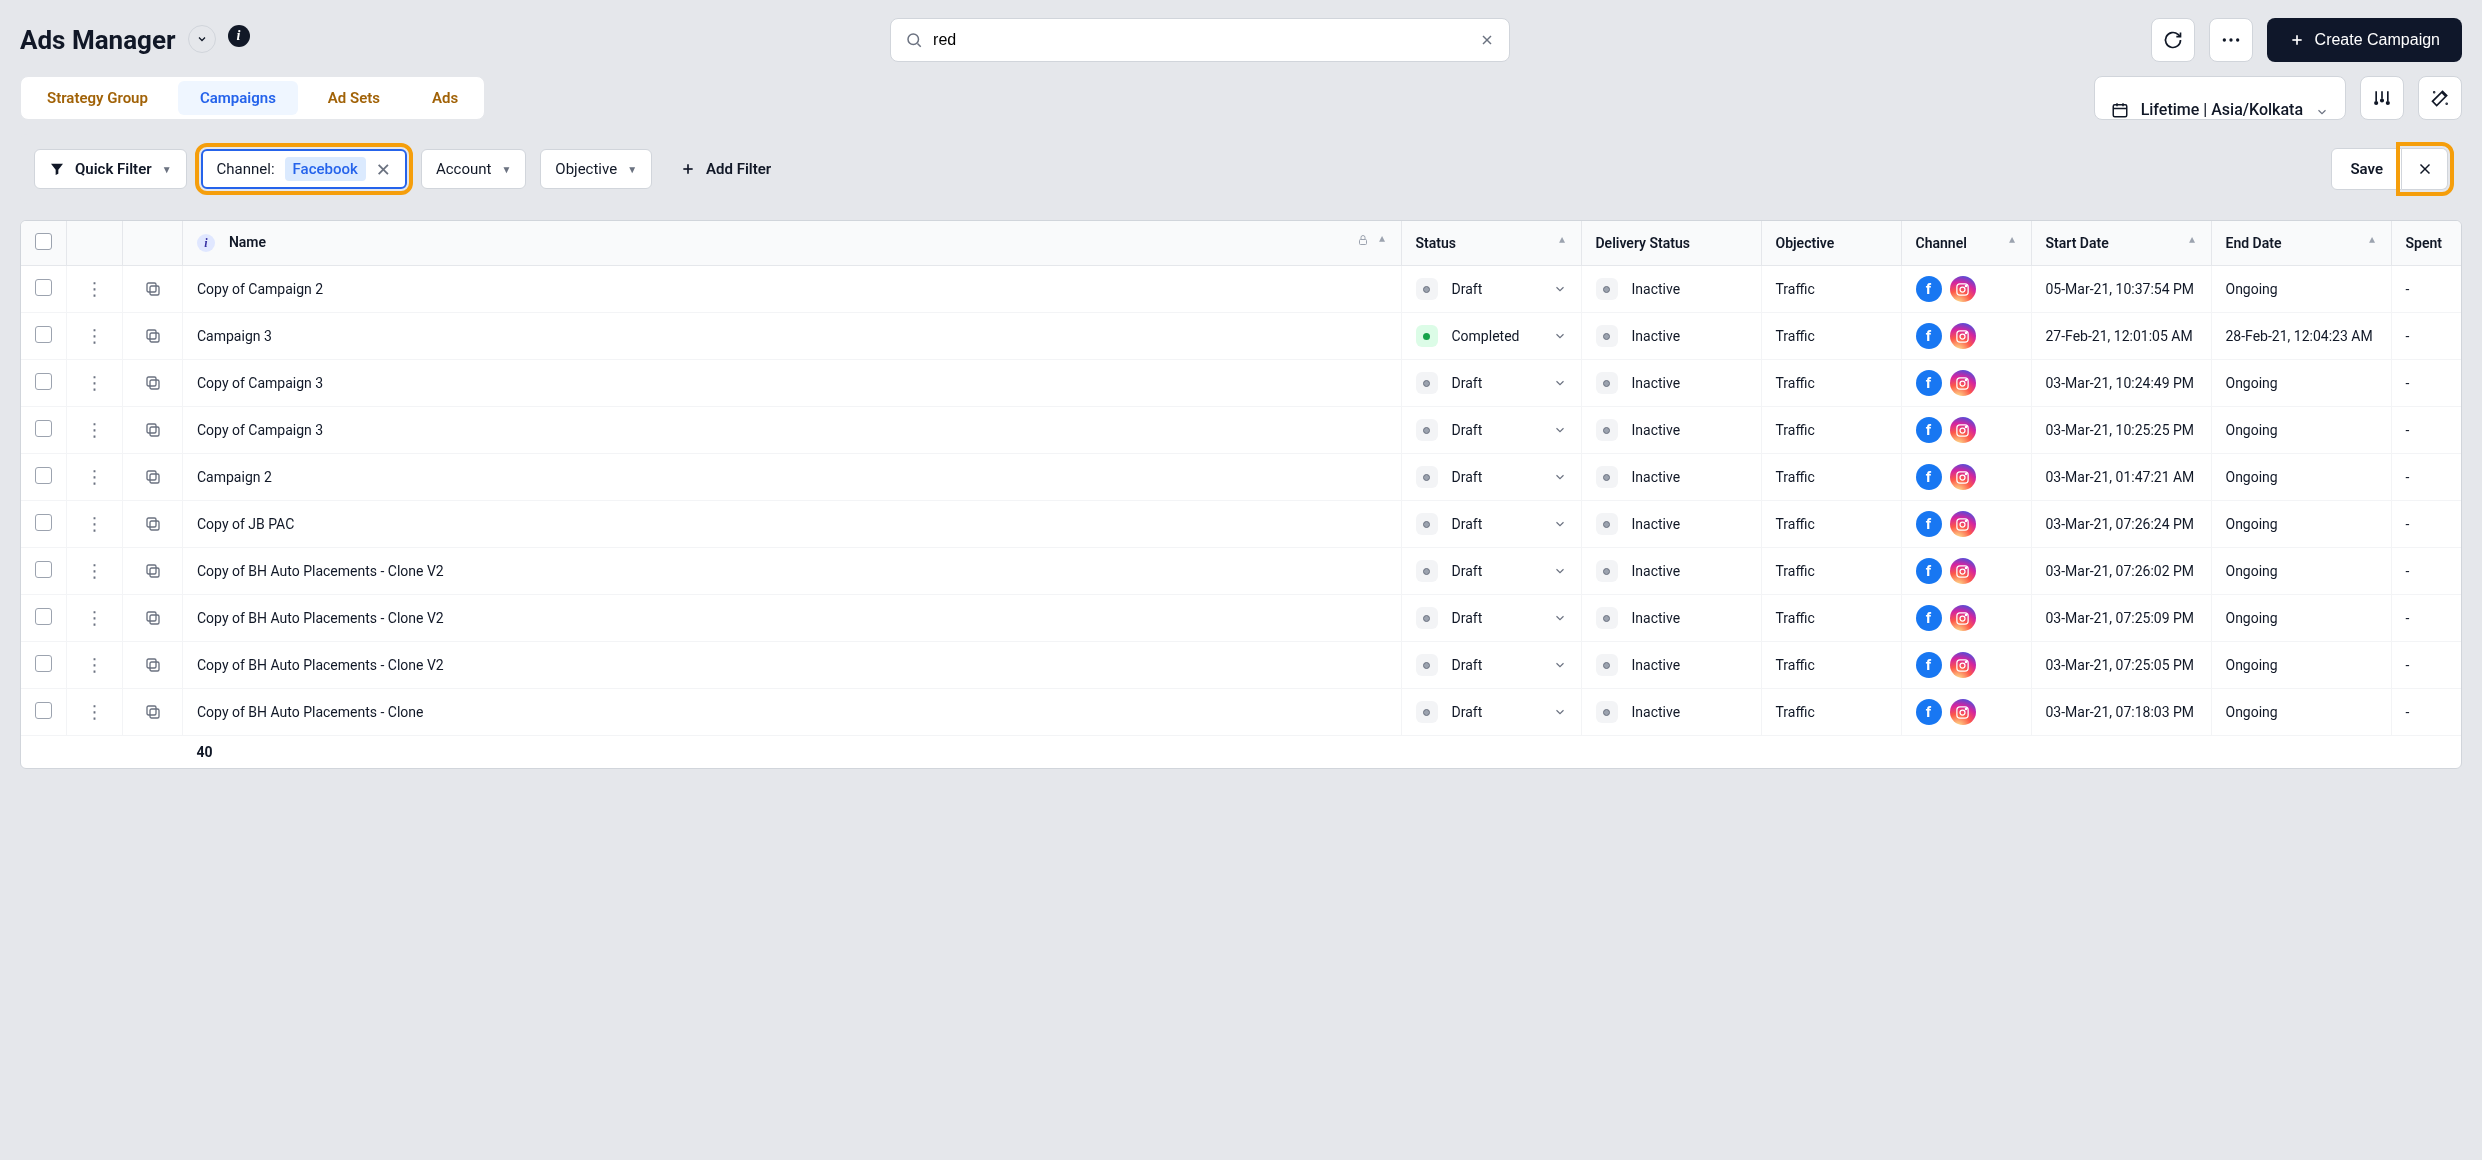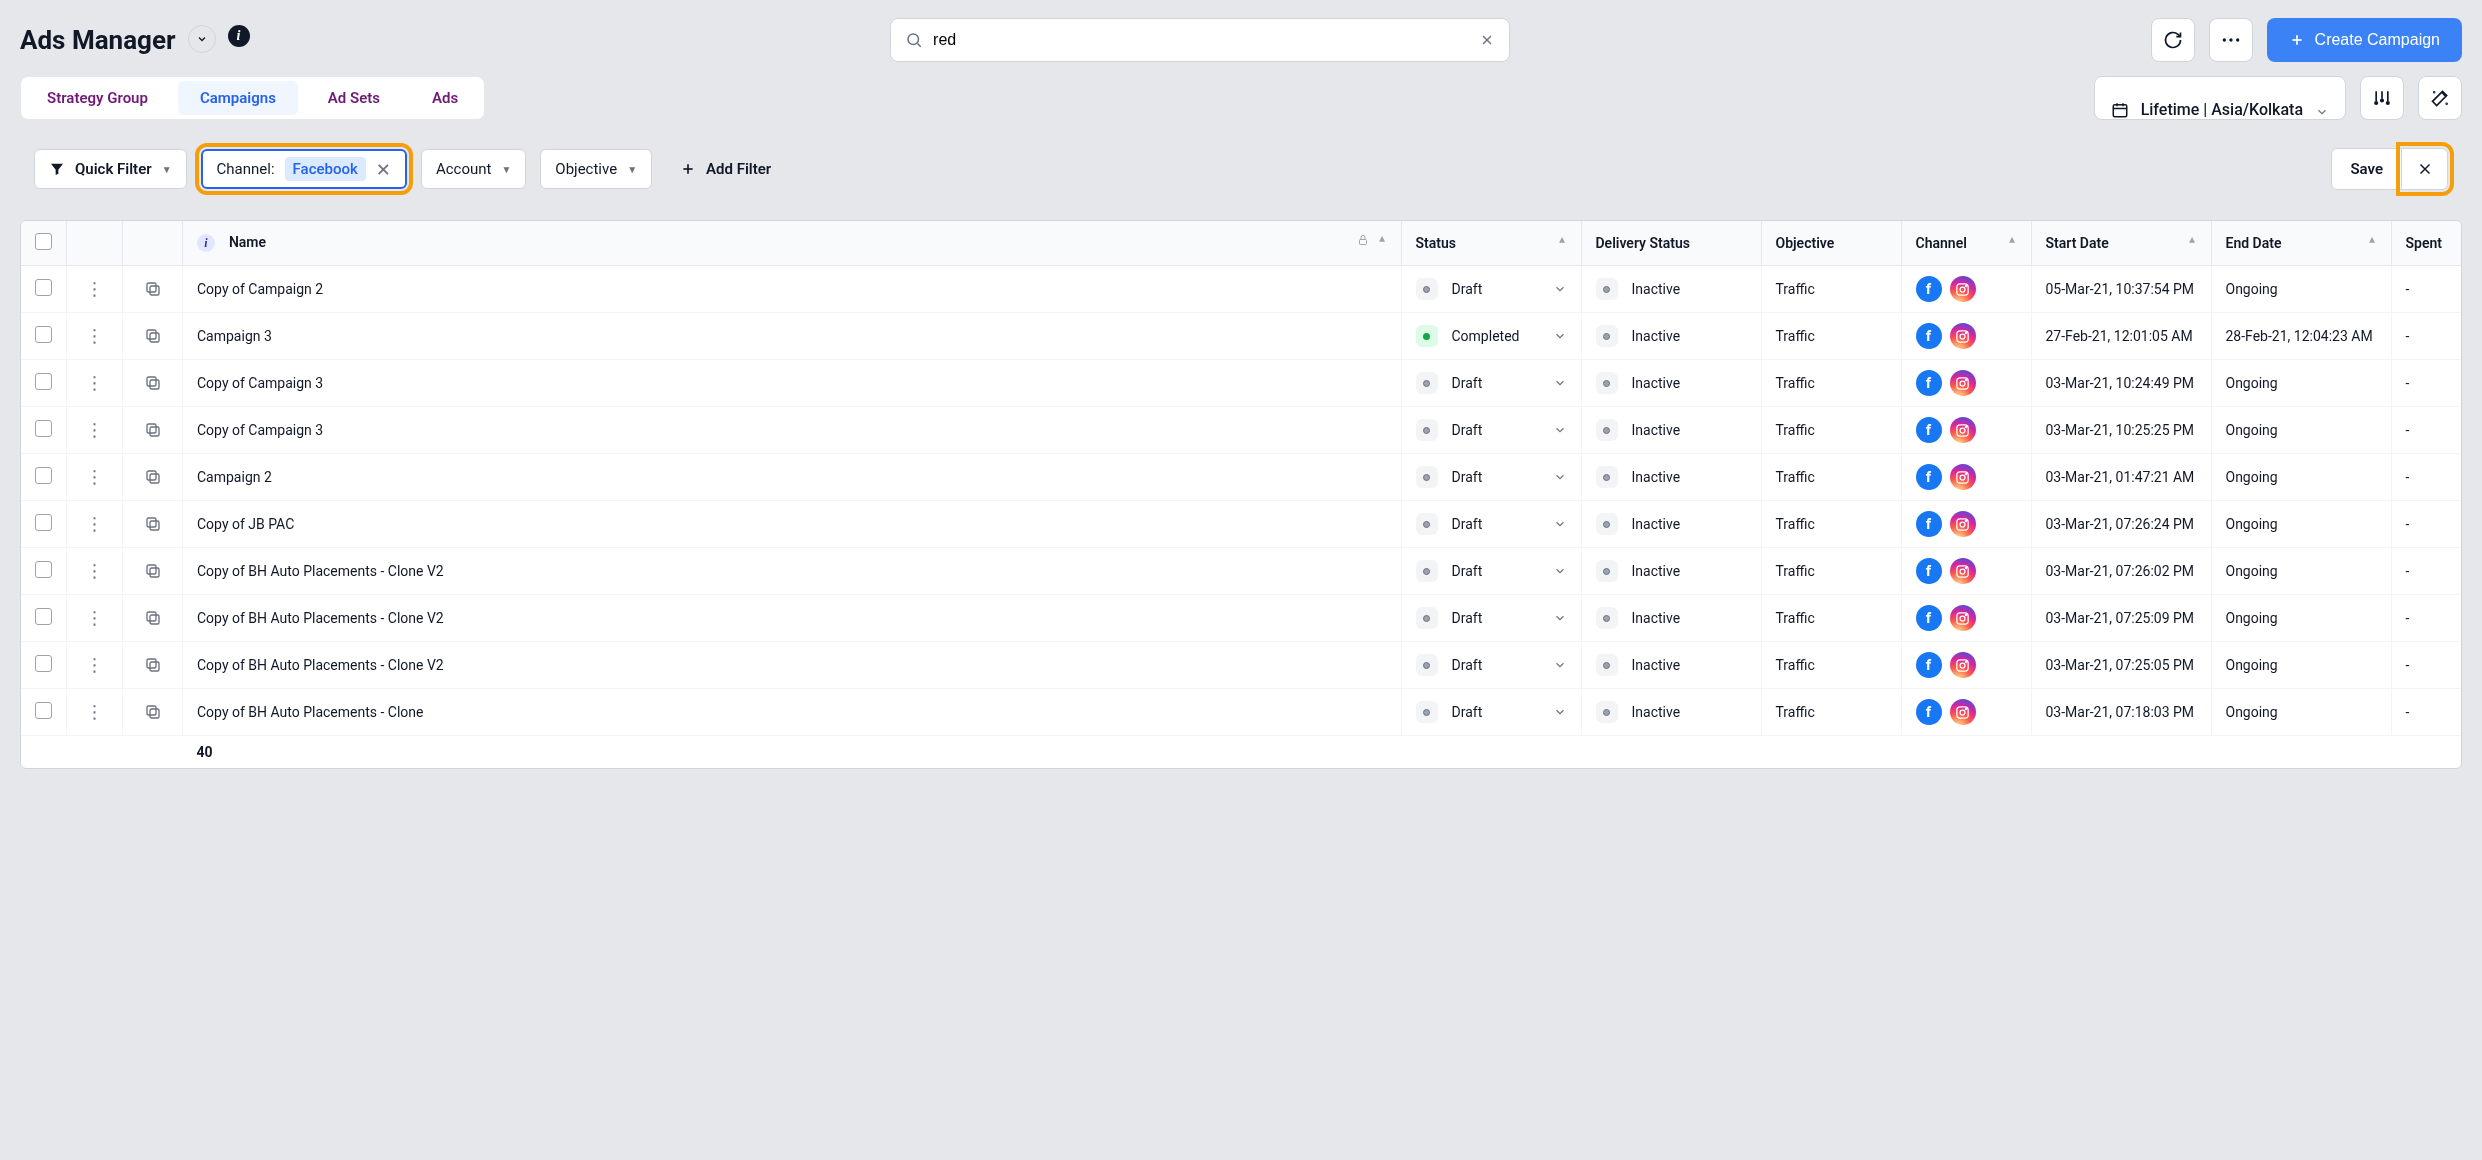"Create Campaign" .primary-btn { background: #3b82f6 -> #0f172a }
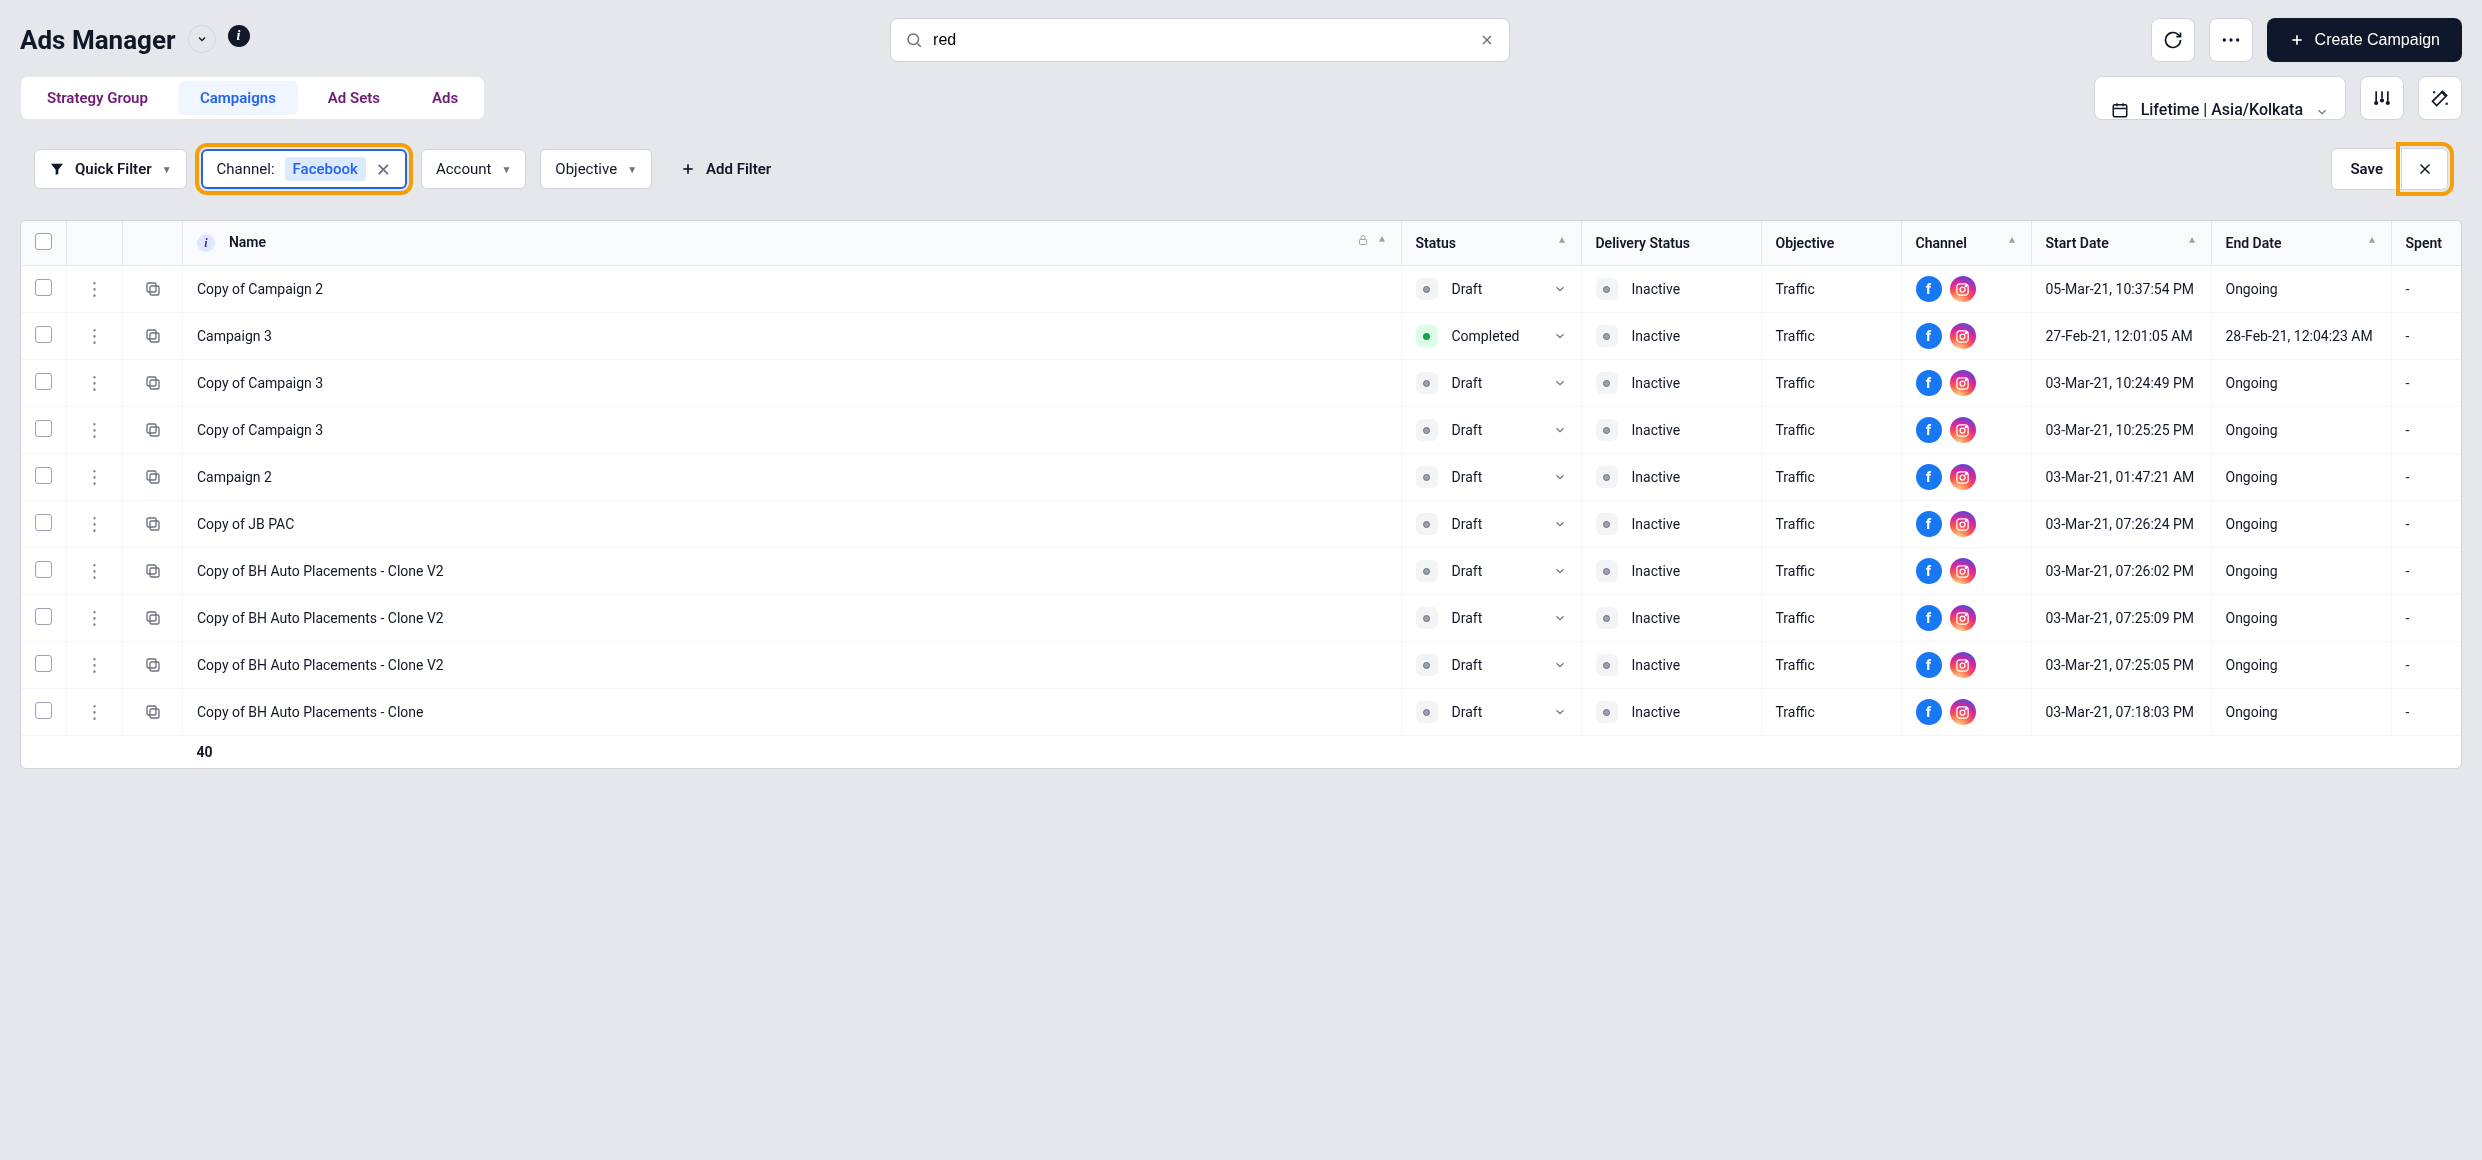"Strategy Group" .tab { color: #701a75 -> #a16207 }
